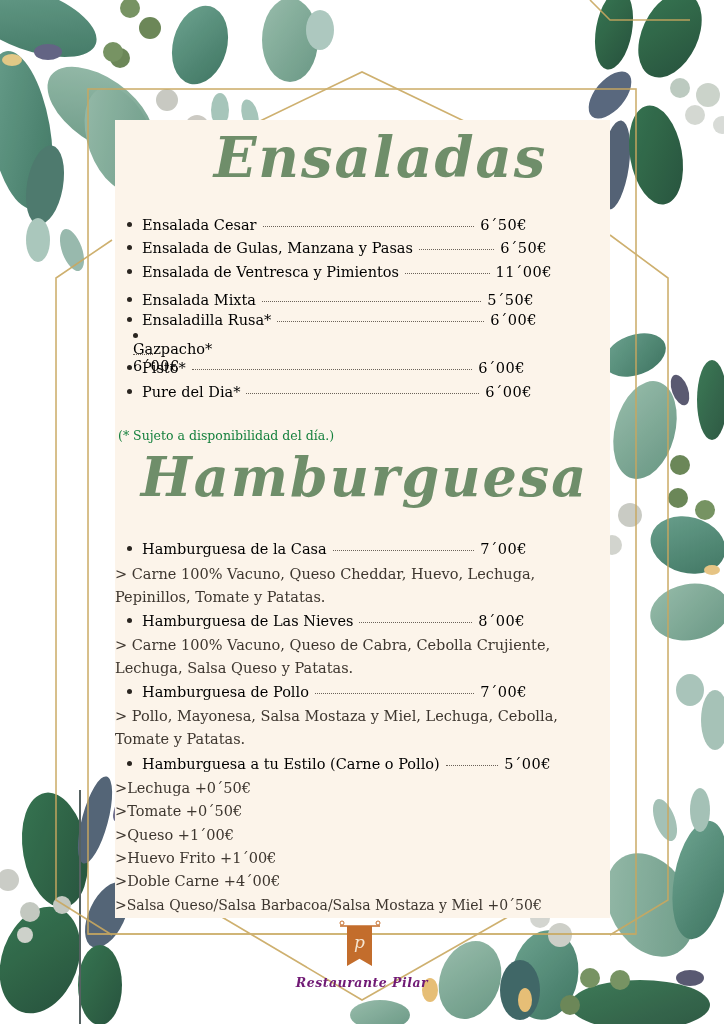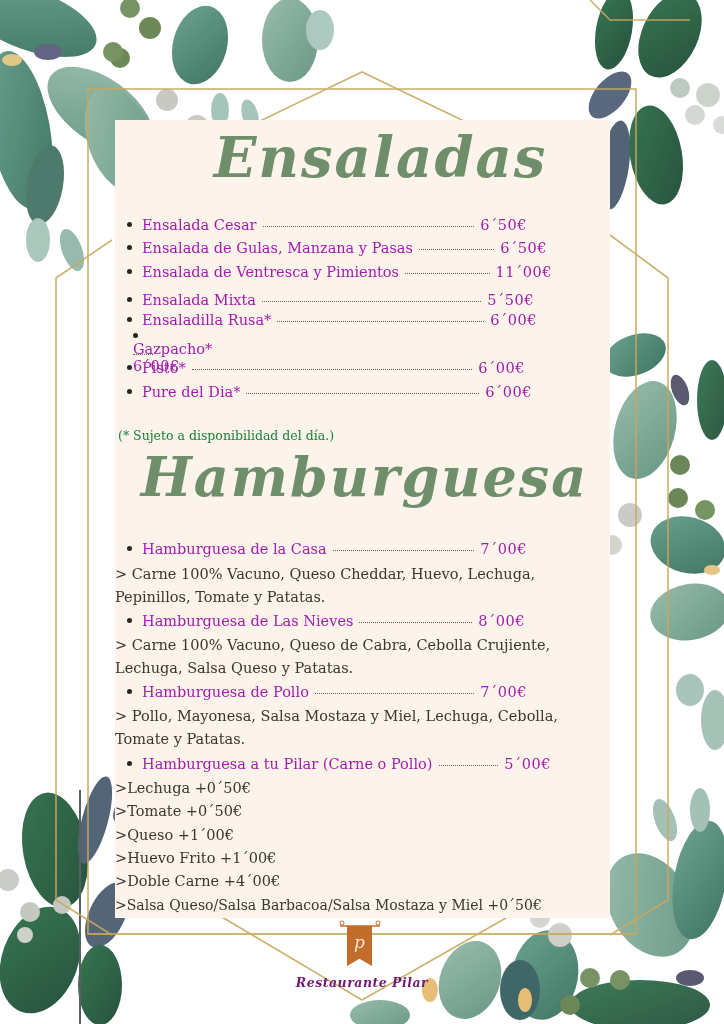"Ensalada Cesar" .menu-row { color: #a21caf -> #000000 }
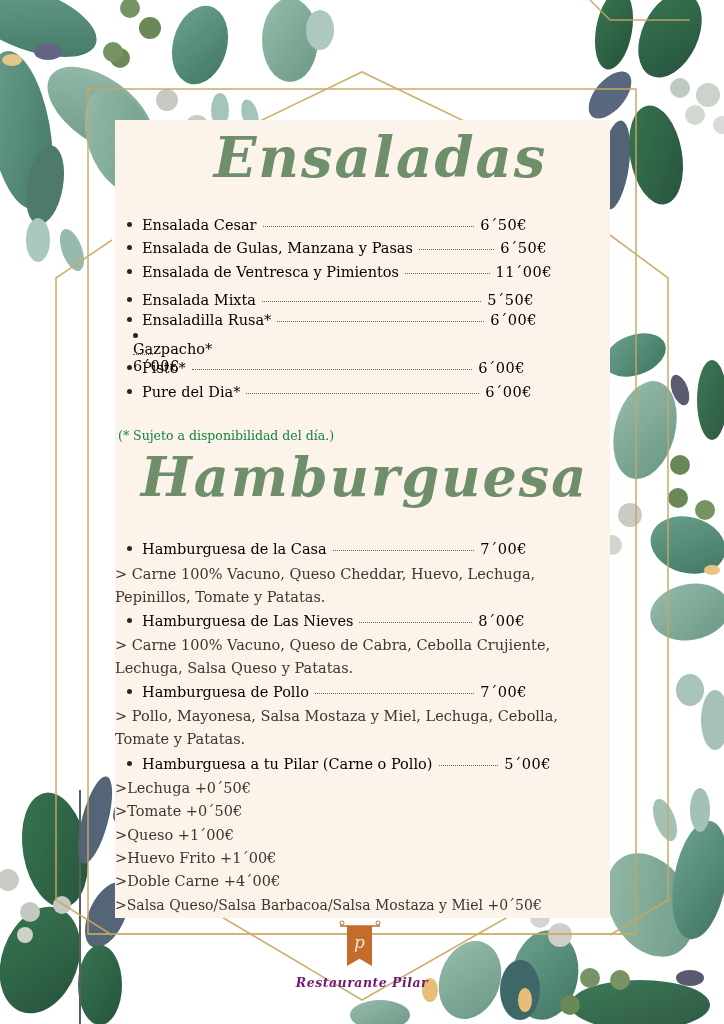"Hamburguesa a tu Pilar (Carne" span { text: Pilar -> Estilo }
